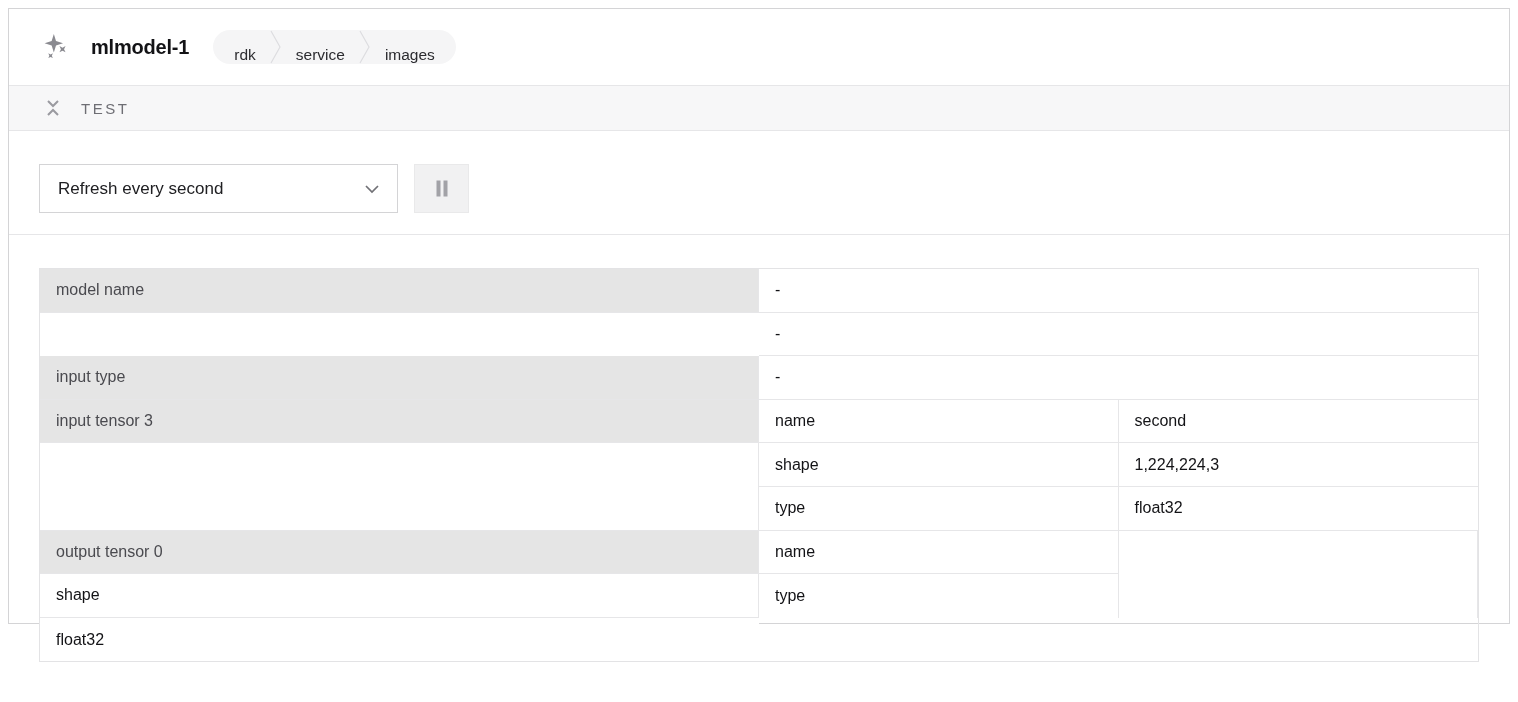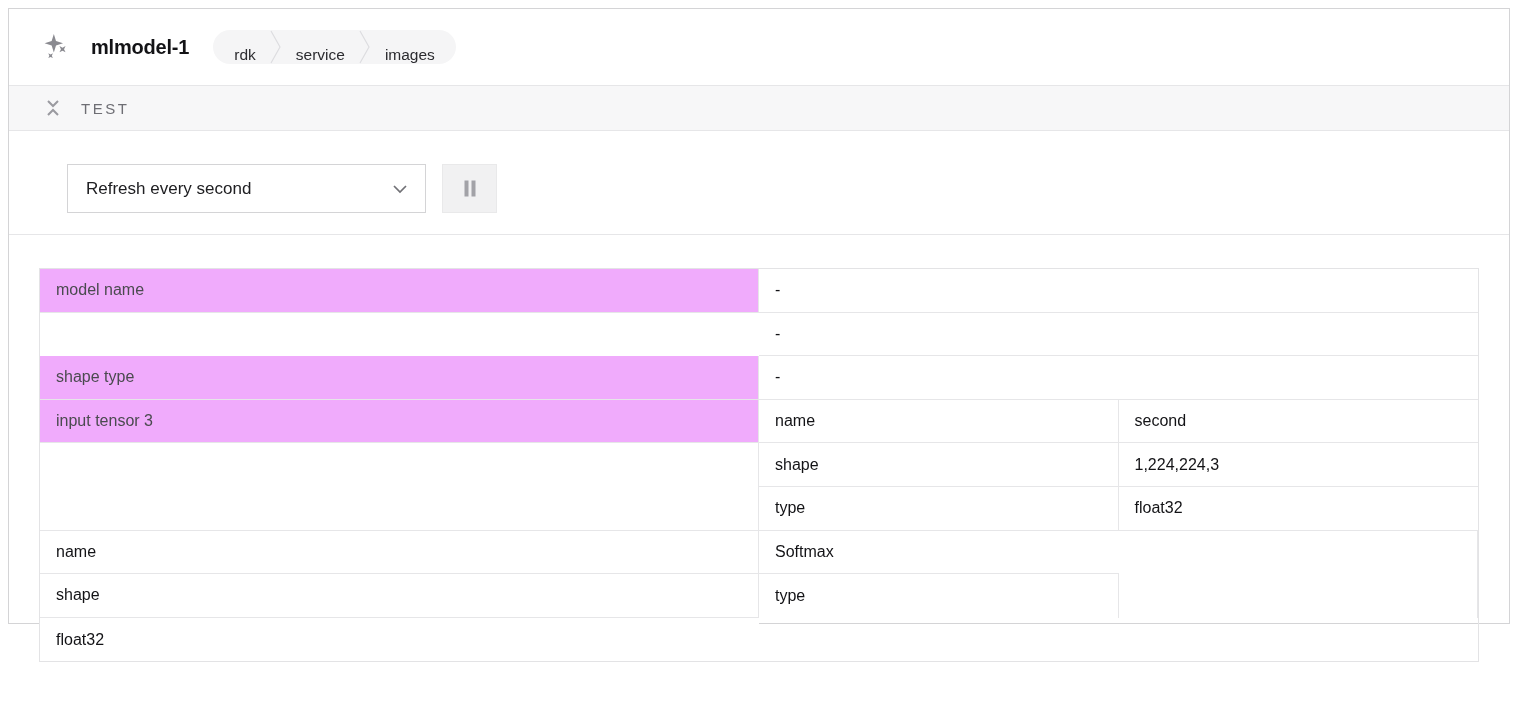"Refresh every second" .refresh-select { margin-left: 28px -> none }
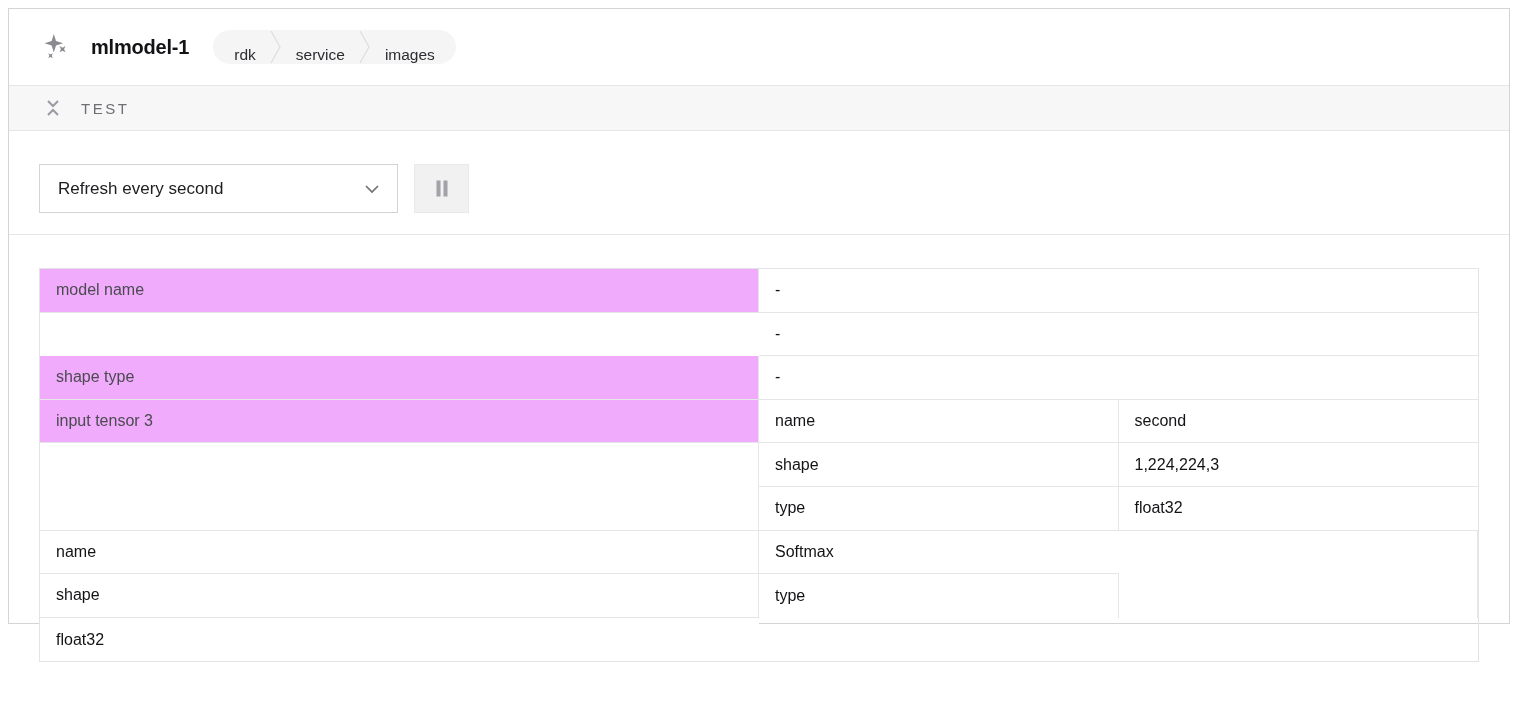"model name" .cell-label { background: #f0abfc -> #e5e5e5 }
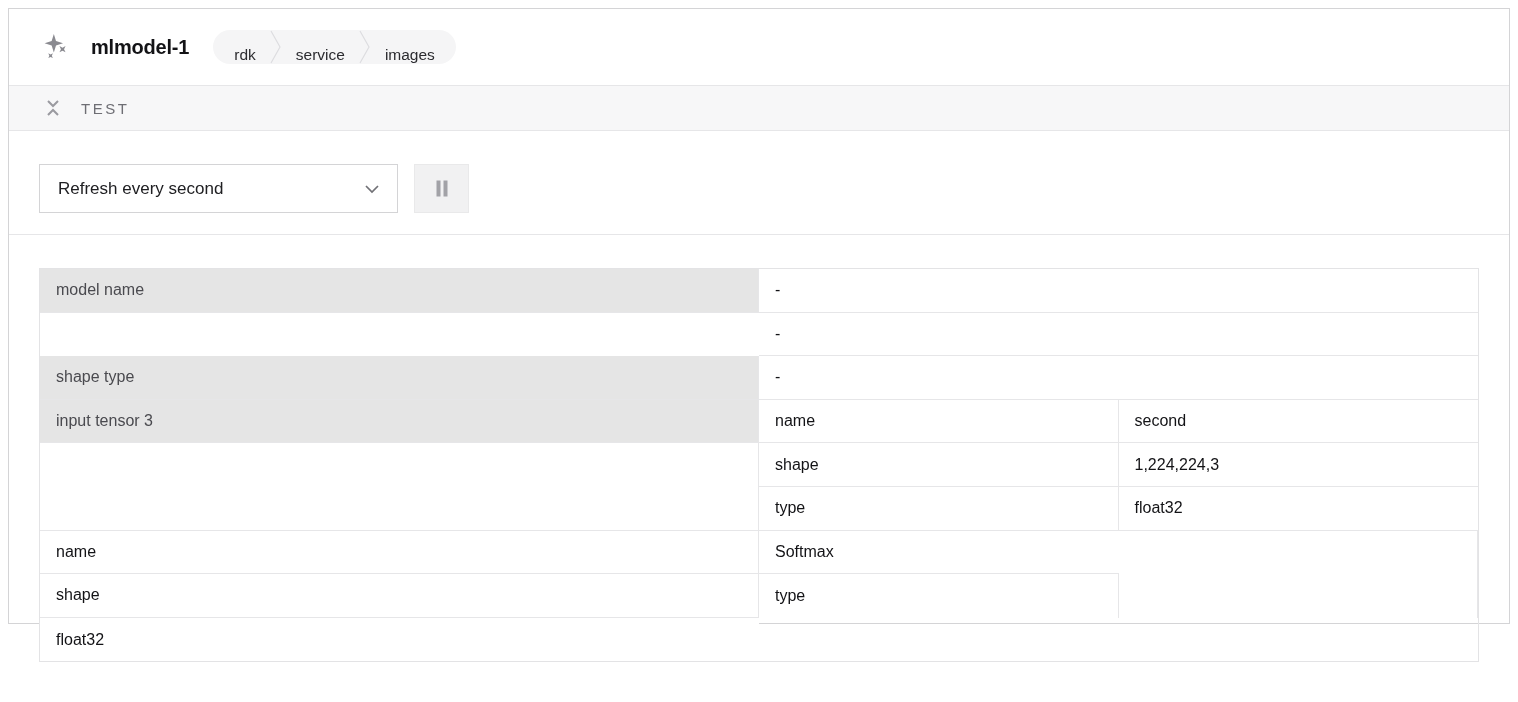"shape type" div.cell { text: shape -> input }
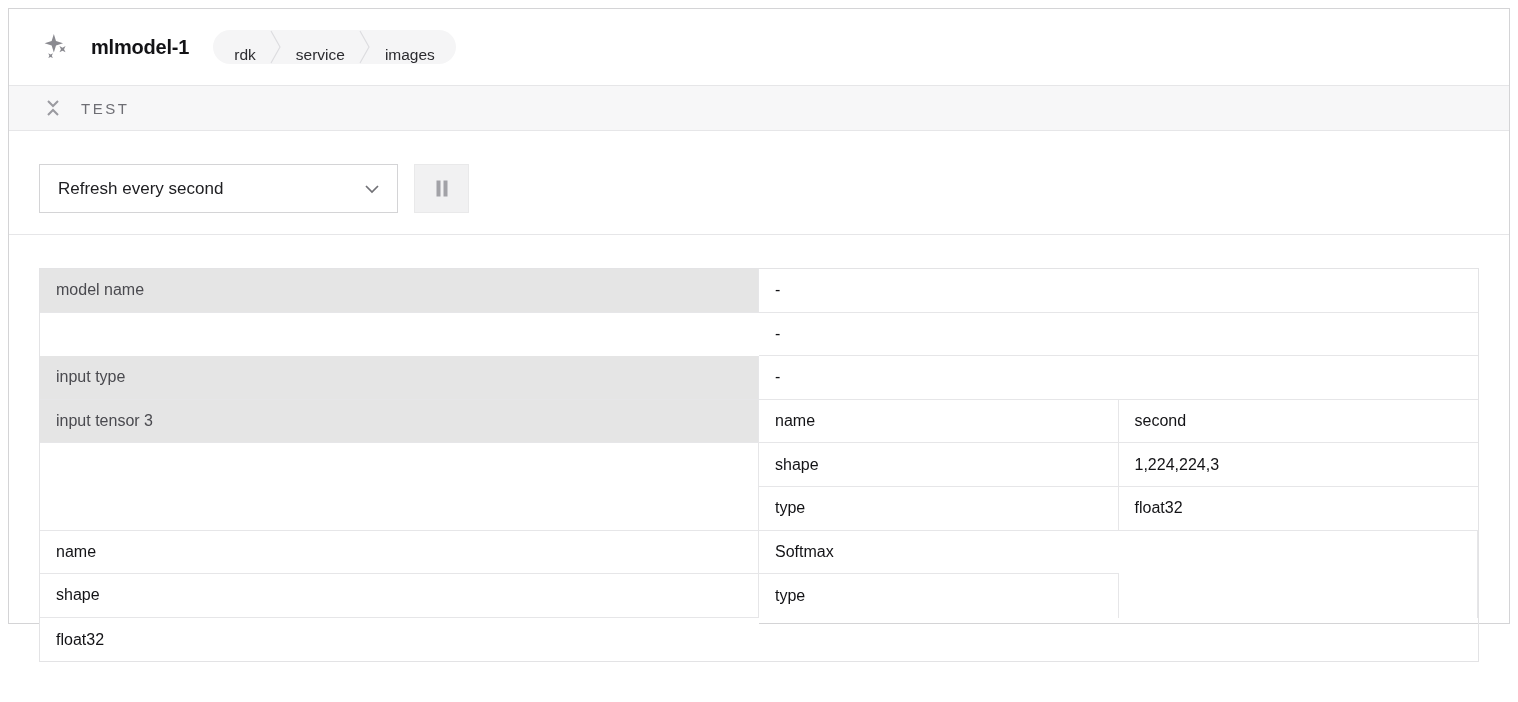"output tensor 0" div.cell { html: none -> <div>output tensor 0</div> }
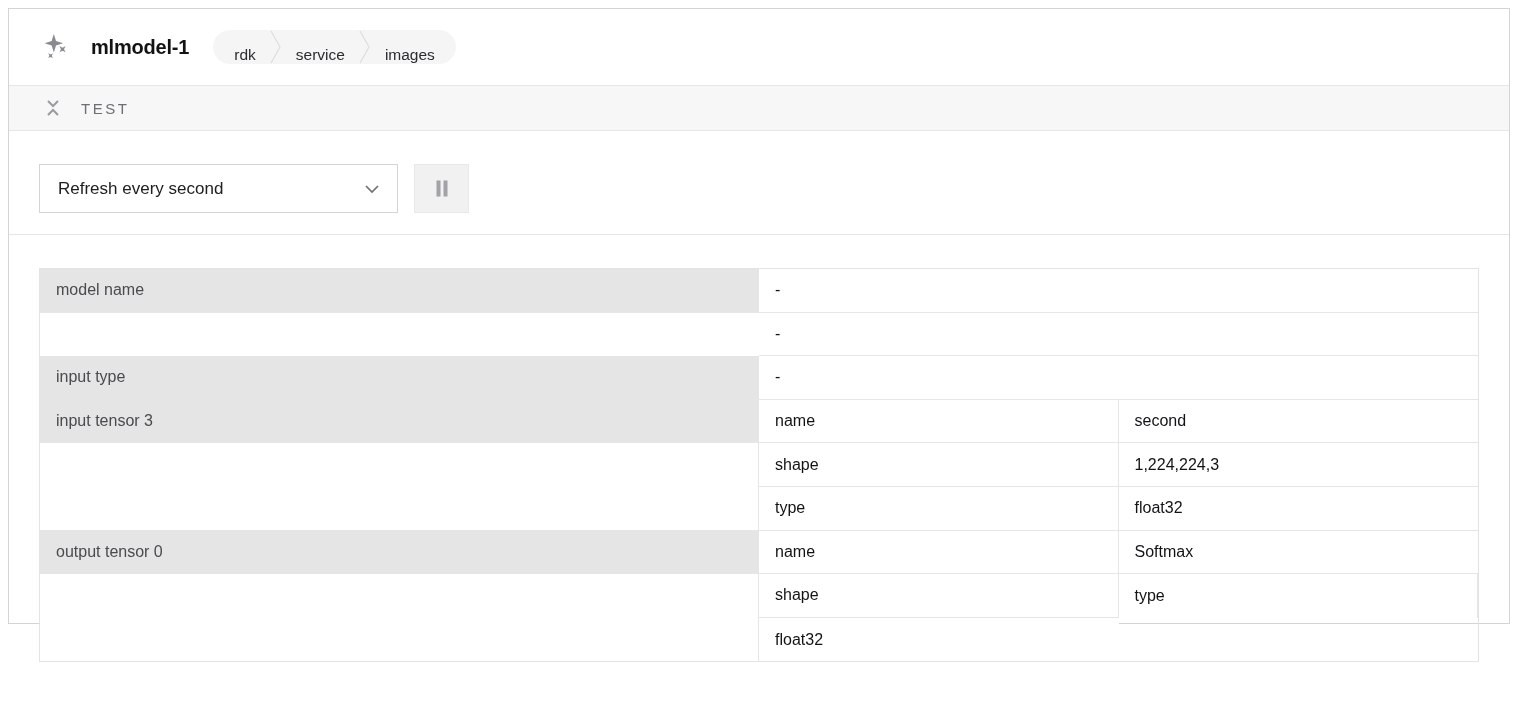"Softmax" div.cell { html: <div>Softmax</div> -> none }
